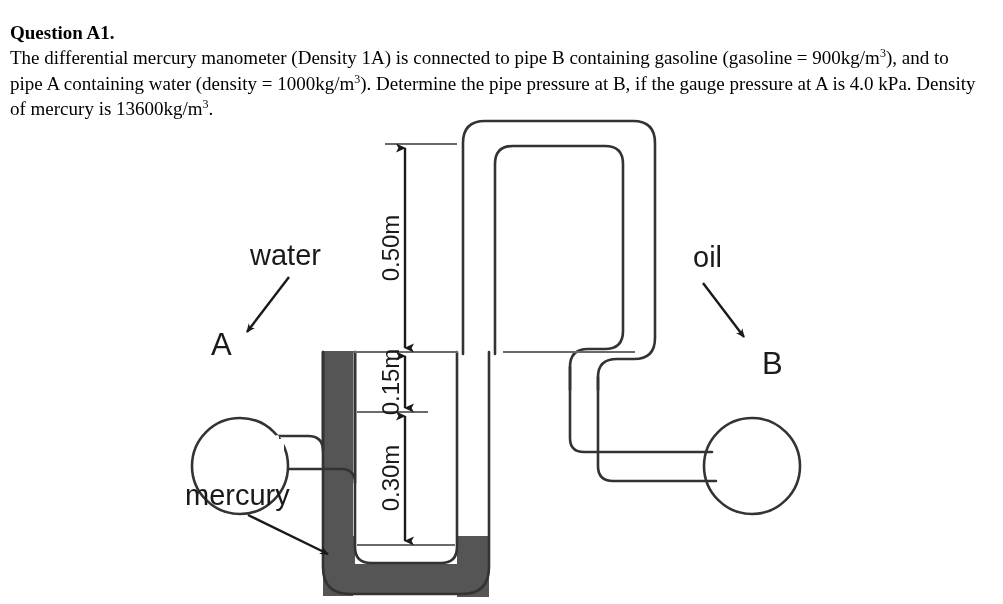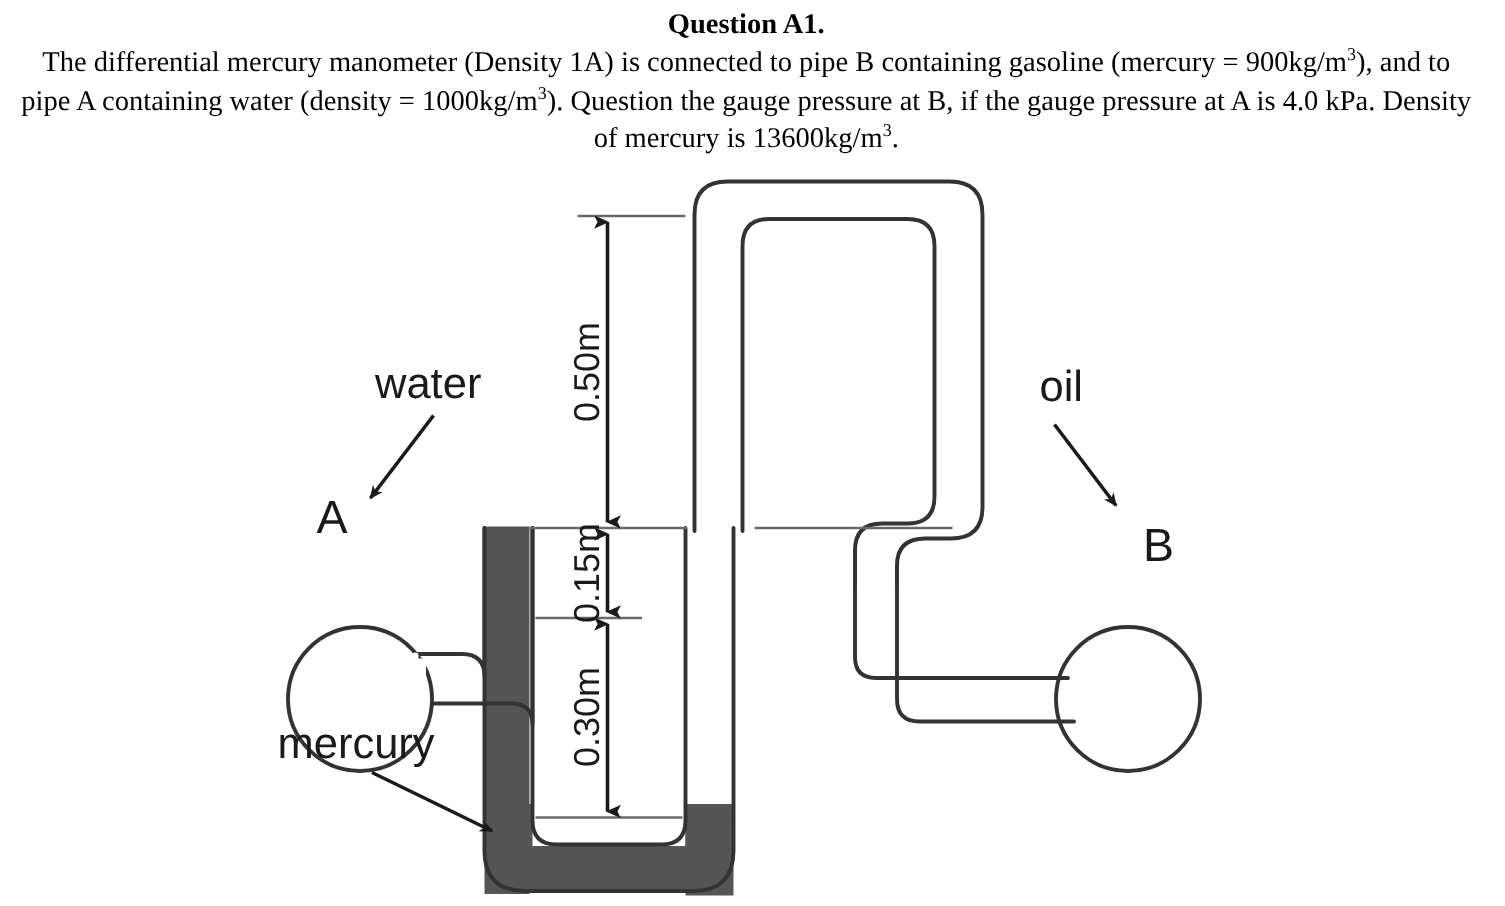"Question A1." #question-block { text-align: center -> none; top: 4px -> 20px }
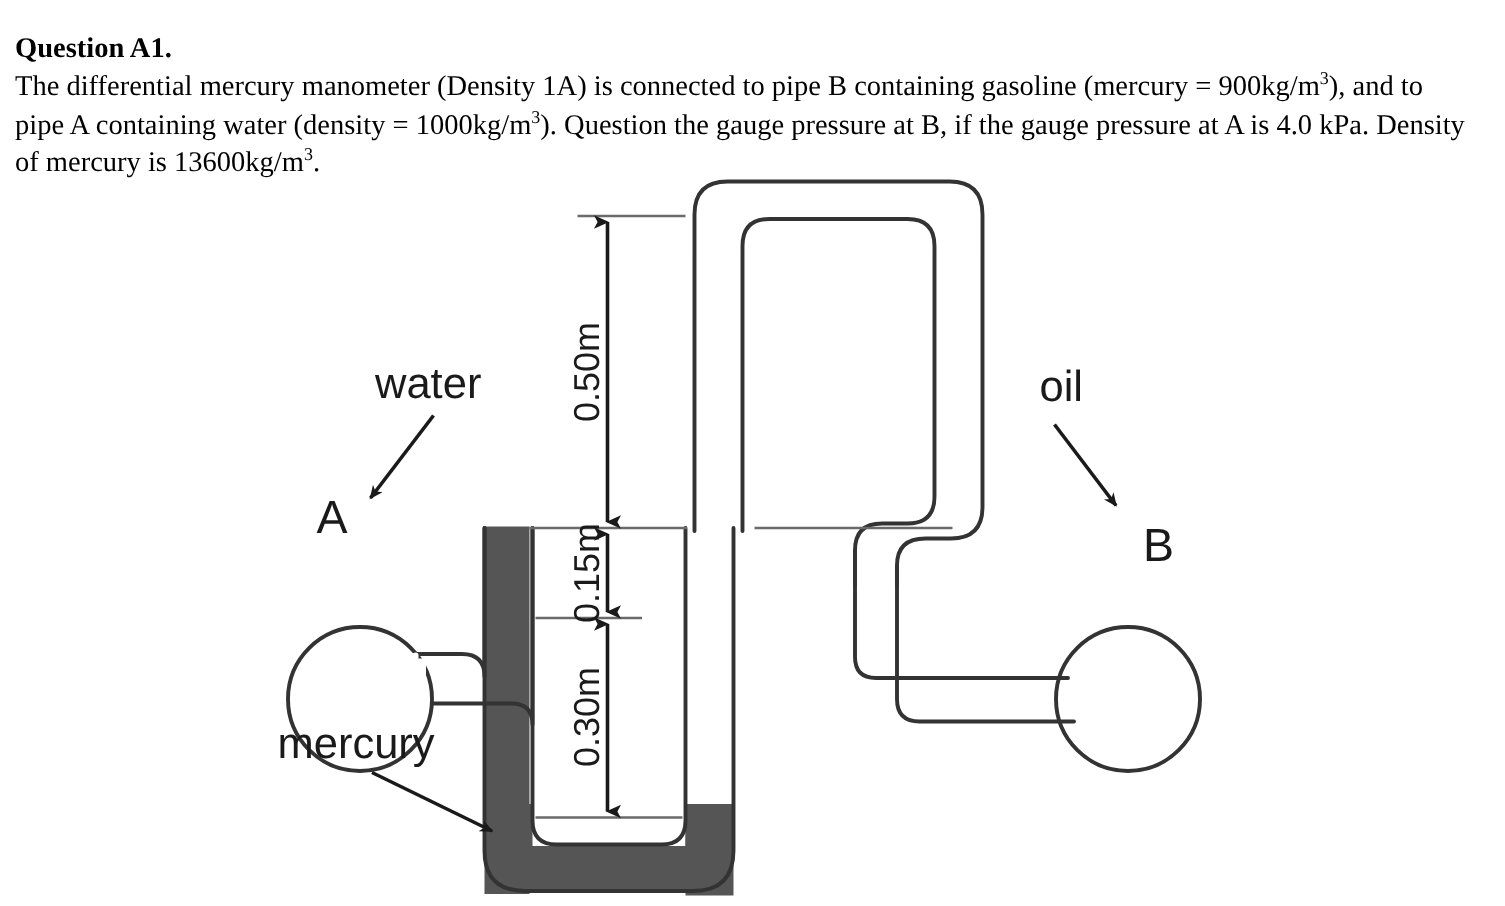"(mercury = 900kg/m" span { text: mercury -> gasoline }
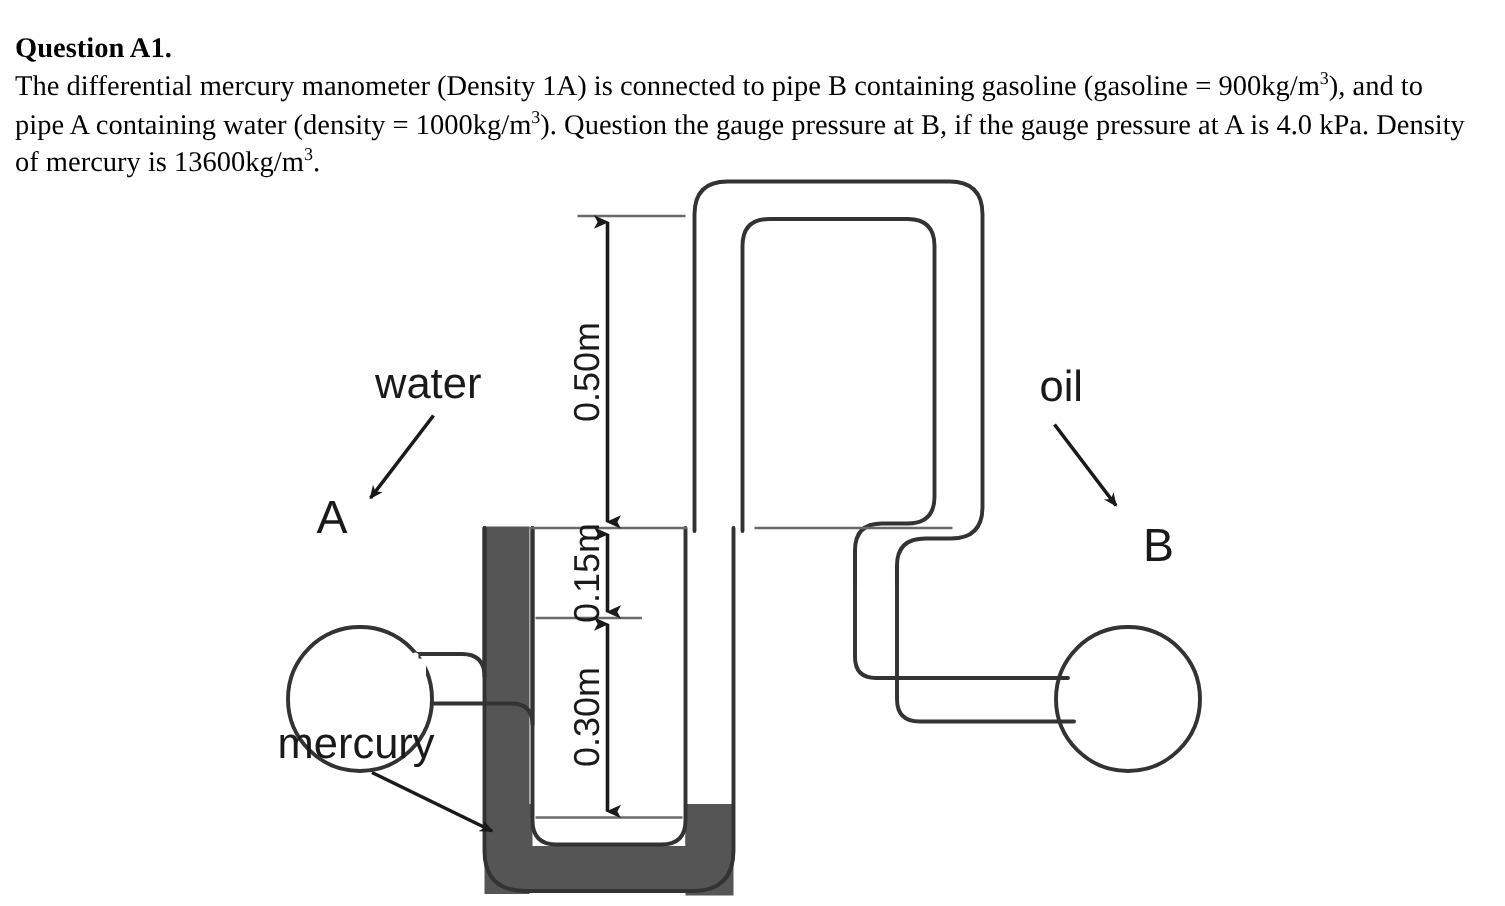"). Question the gauge" span { text: Question the gauge -> Determine the pipe }
